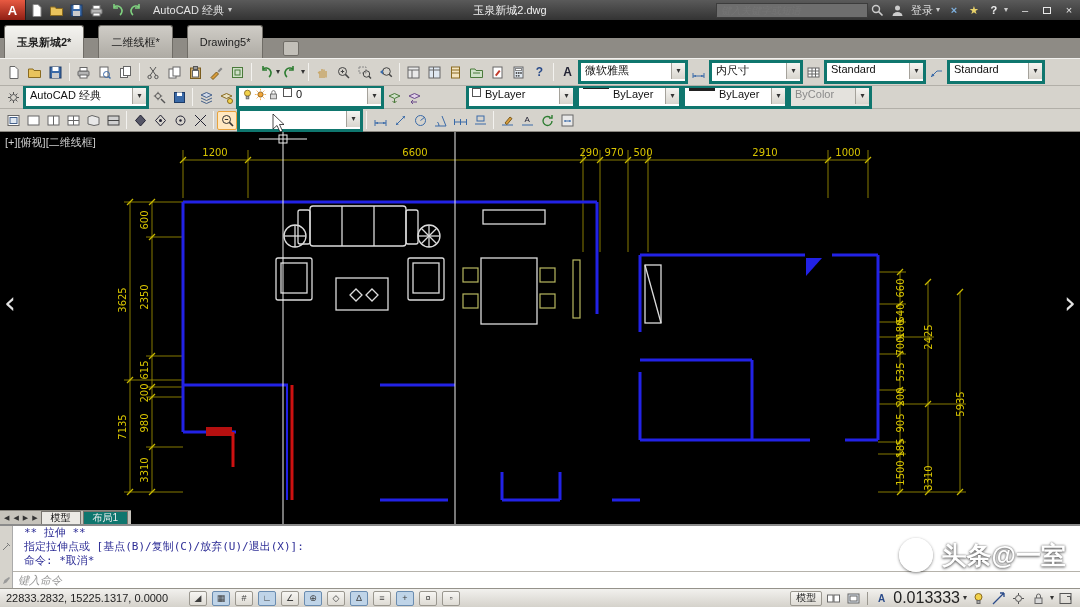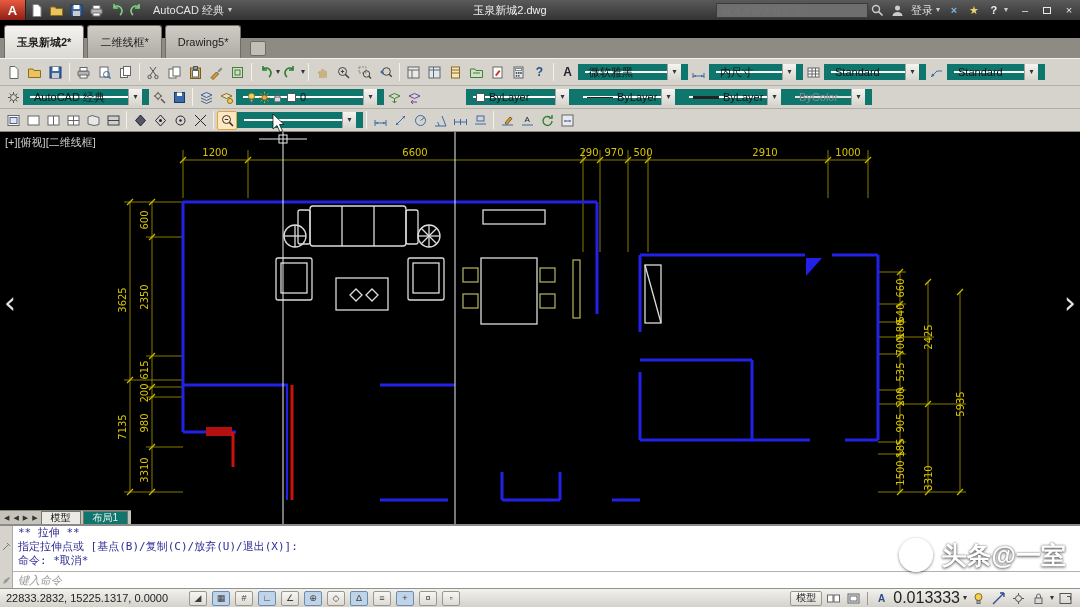"玉泉新城2*" .dtab { margin-right: 3px -> 14px }
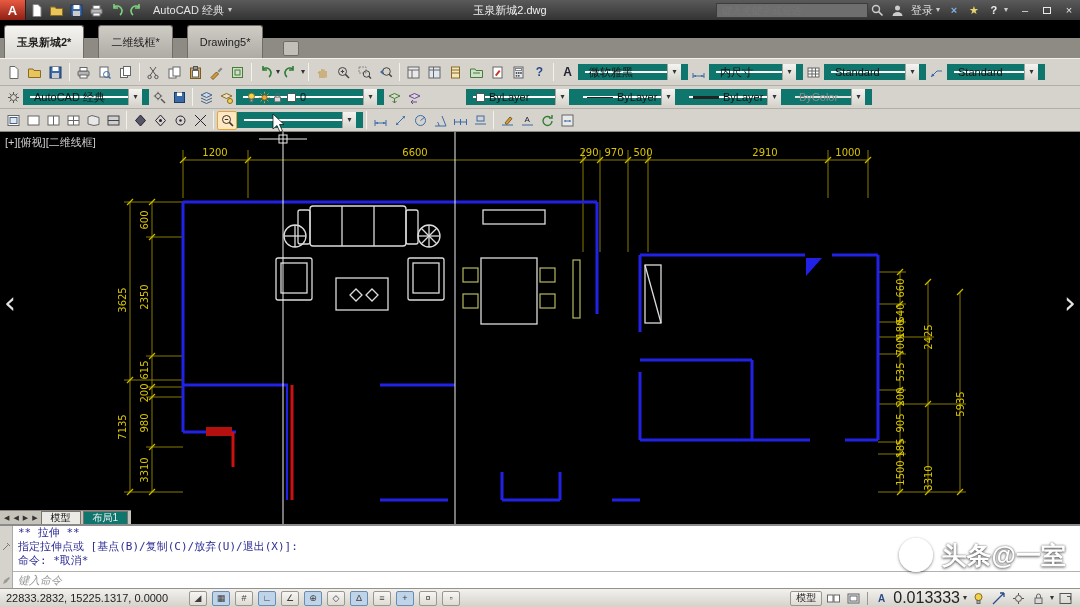"微软雅黑" .combo { align-items: center -> flex-start; border: 7px solid #0f766e -> 3px solid #0f766e; height: 16px -> 24px }
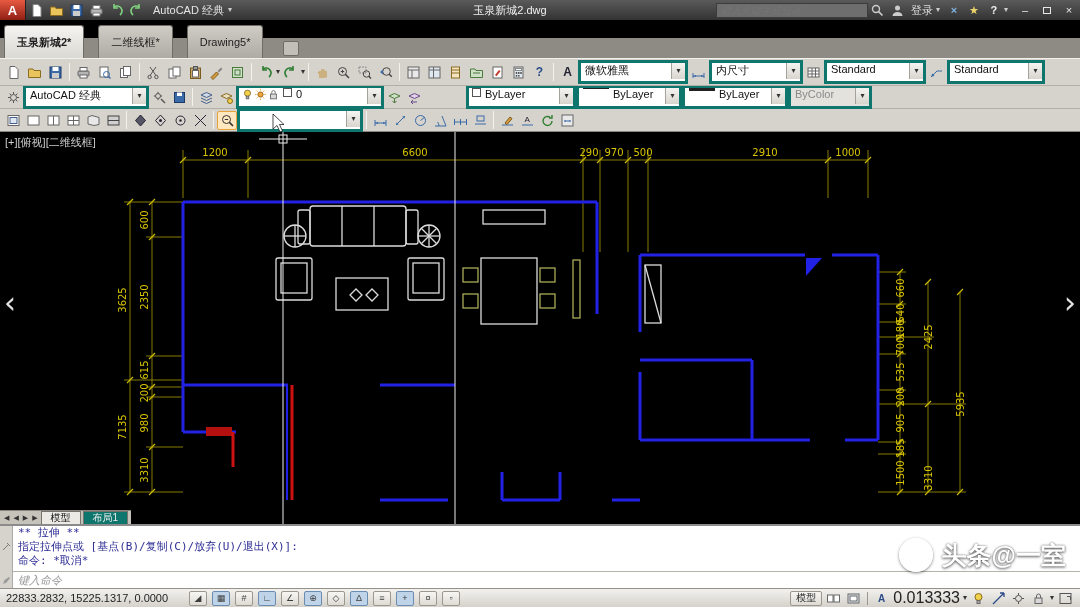"** 拉伸 **" .cmd-line { padding-left: 5px -> 11px }
